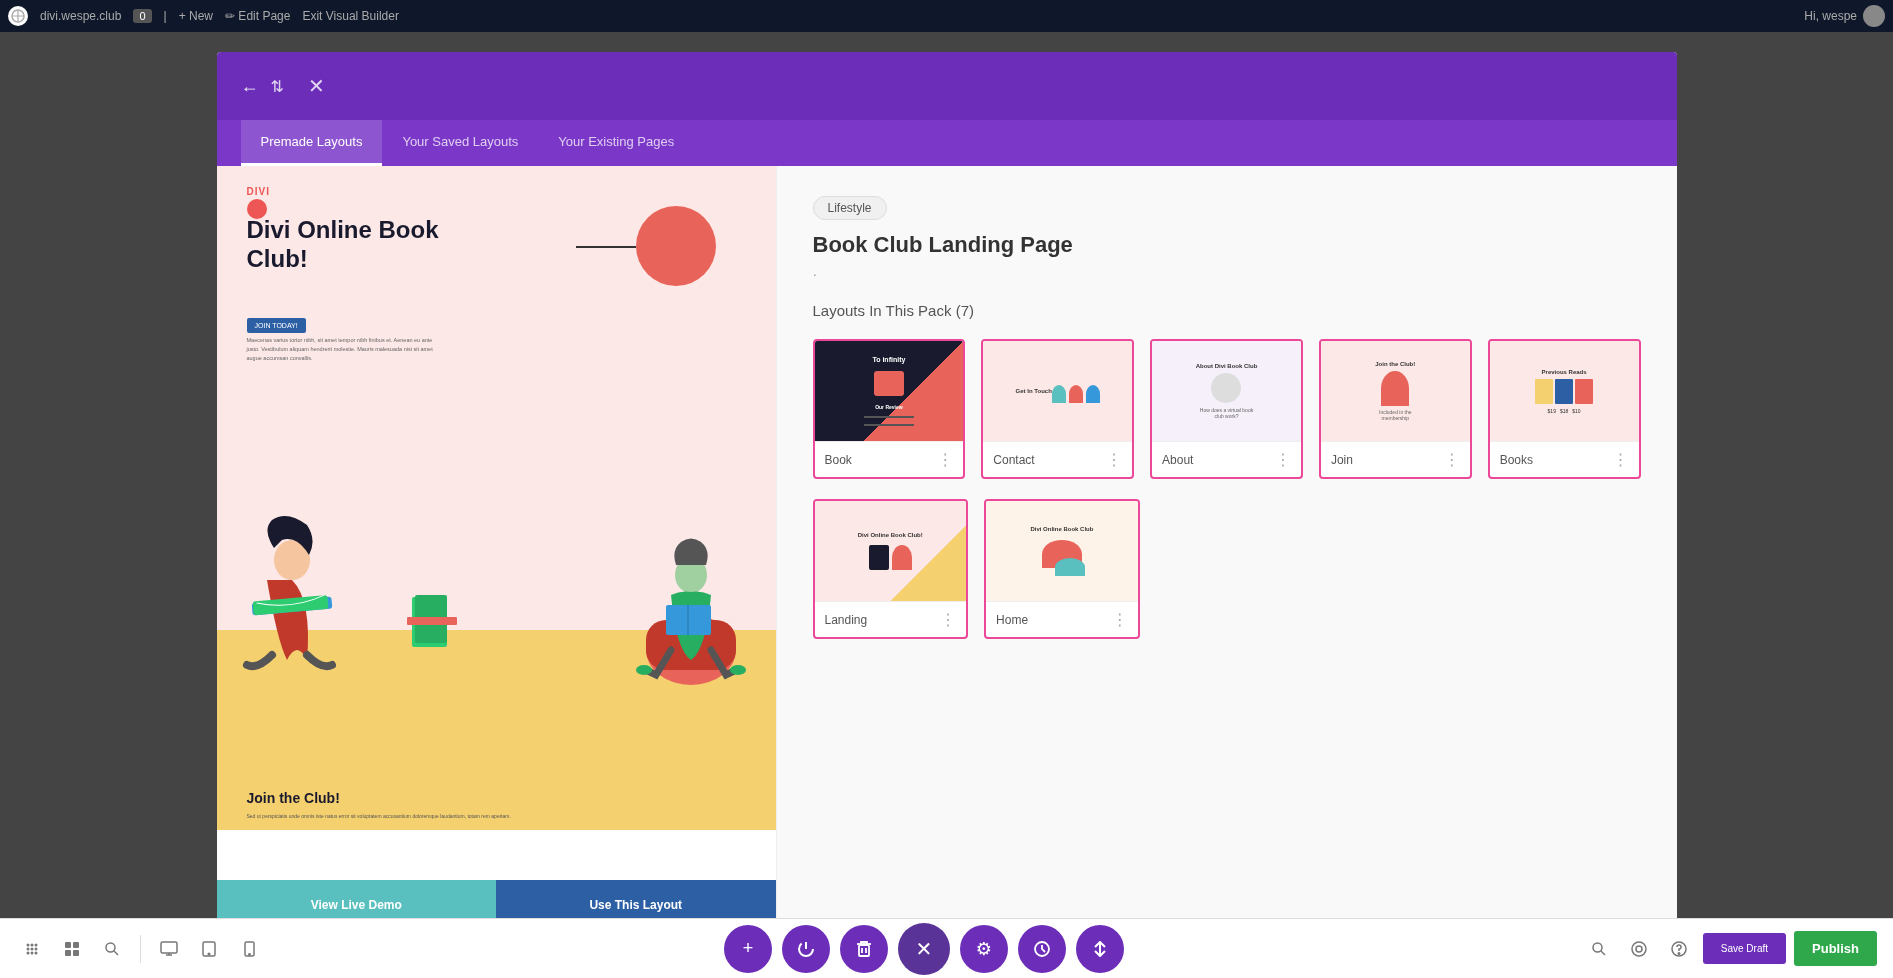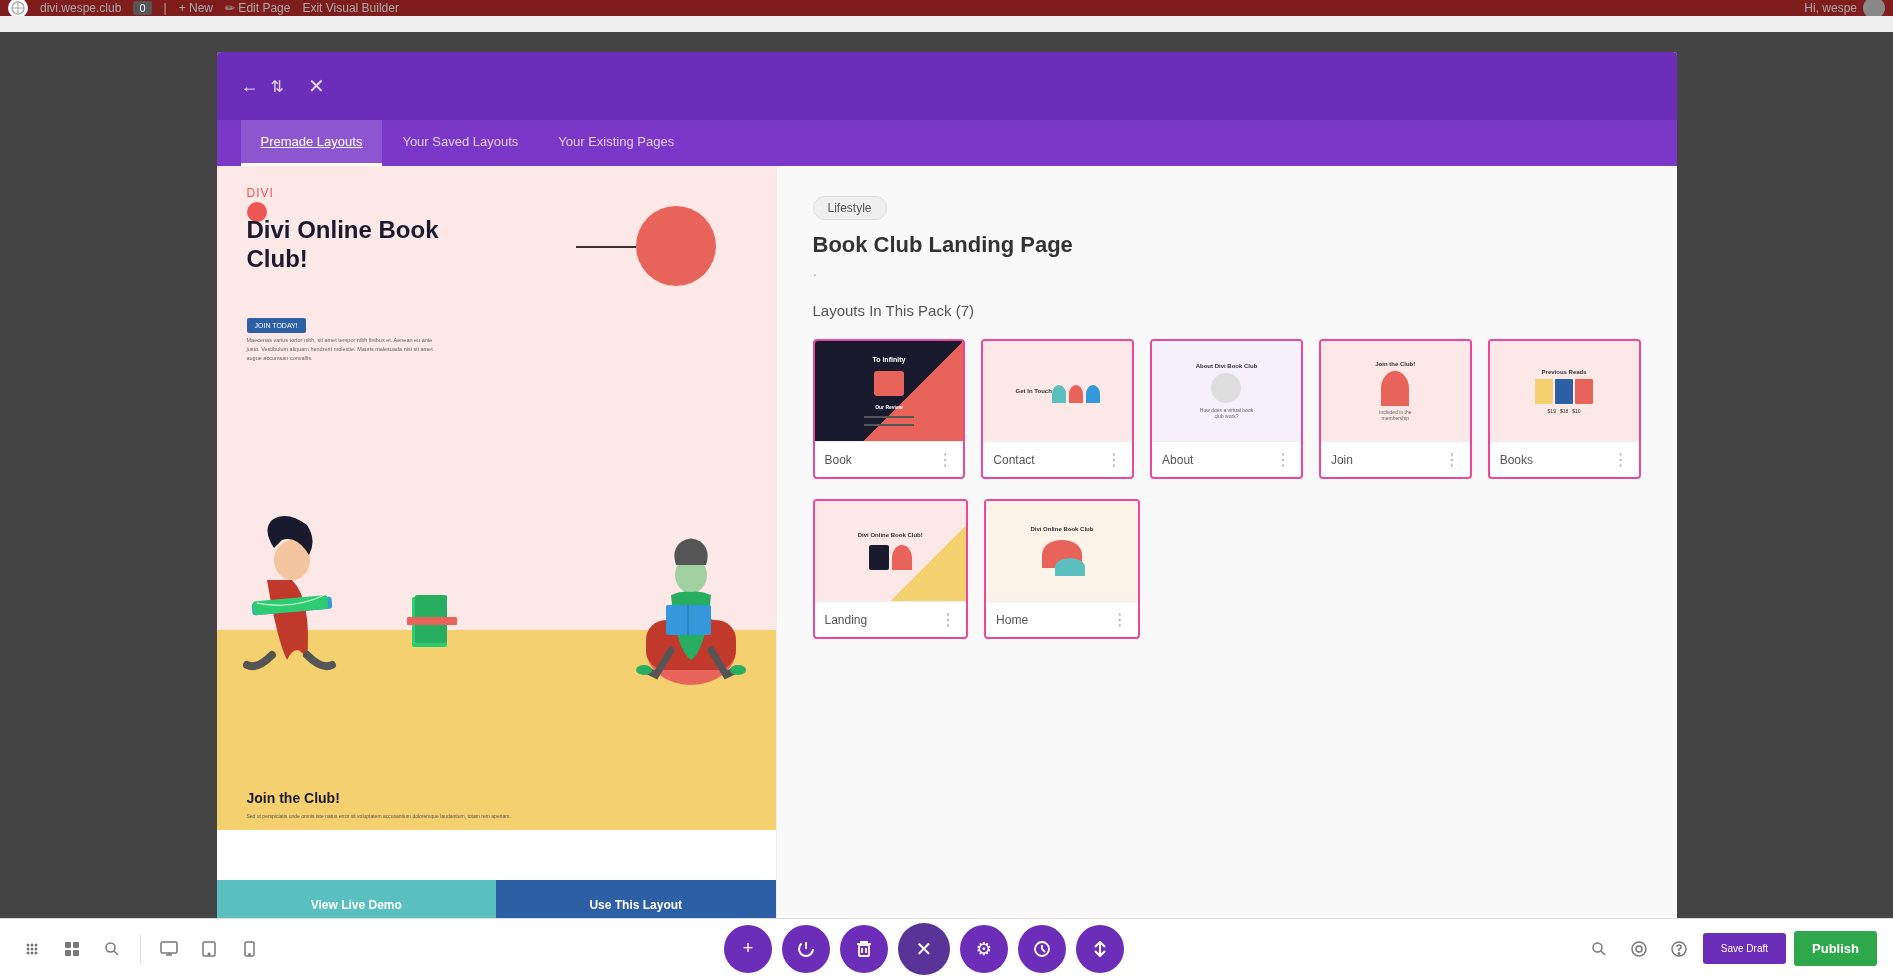"divi.wespe.club" .wp-admin-bar { background: #7f1d1d -> #0f172a; height: 16px -> 32px }
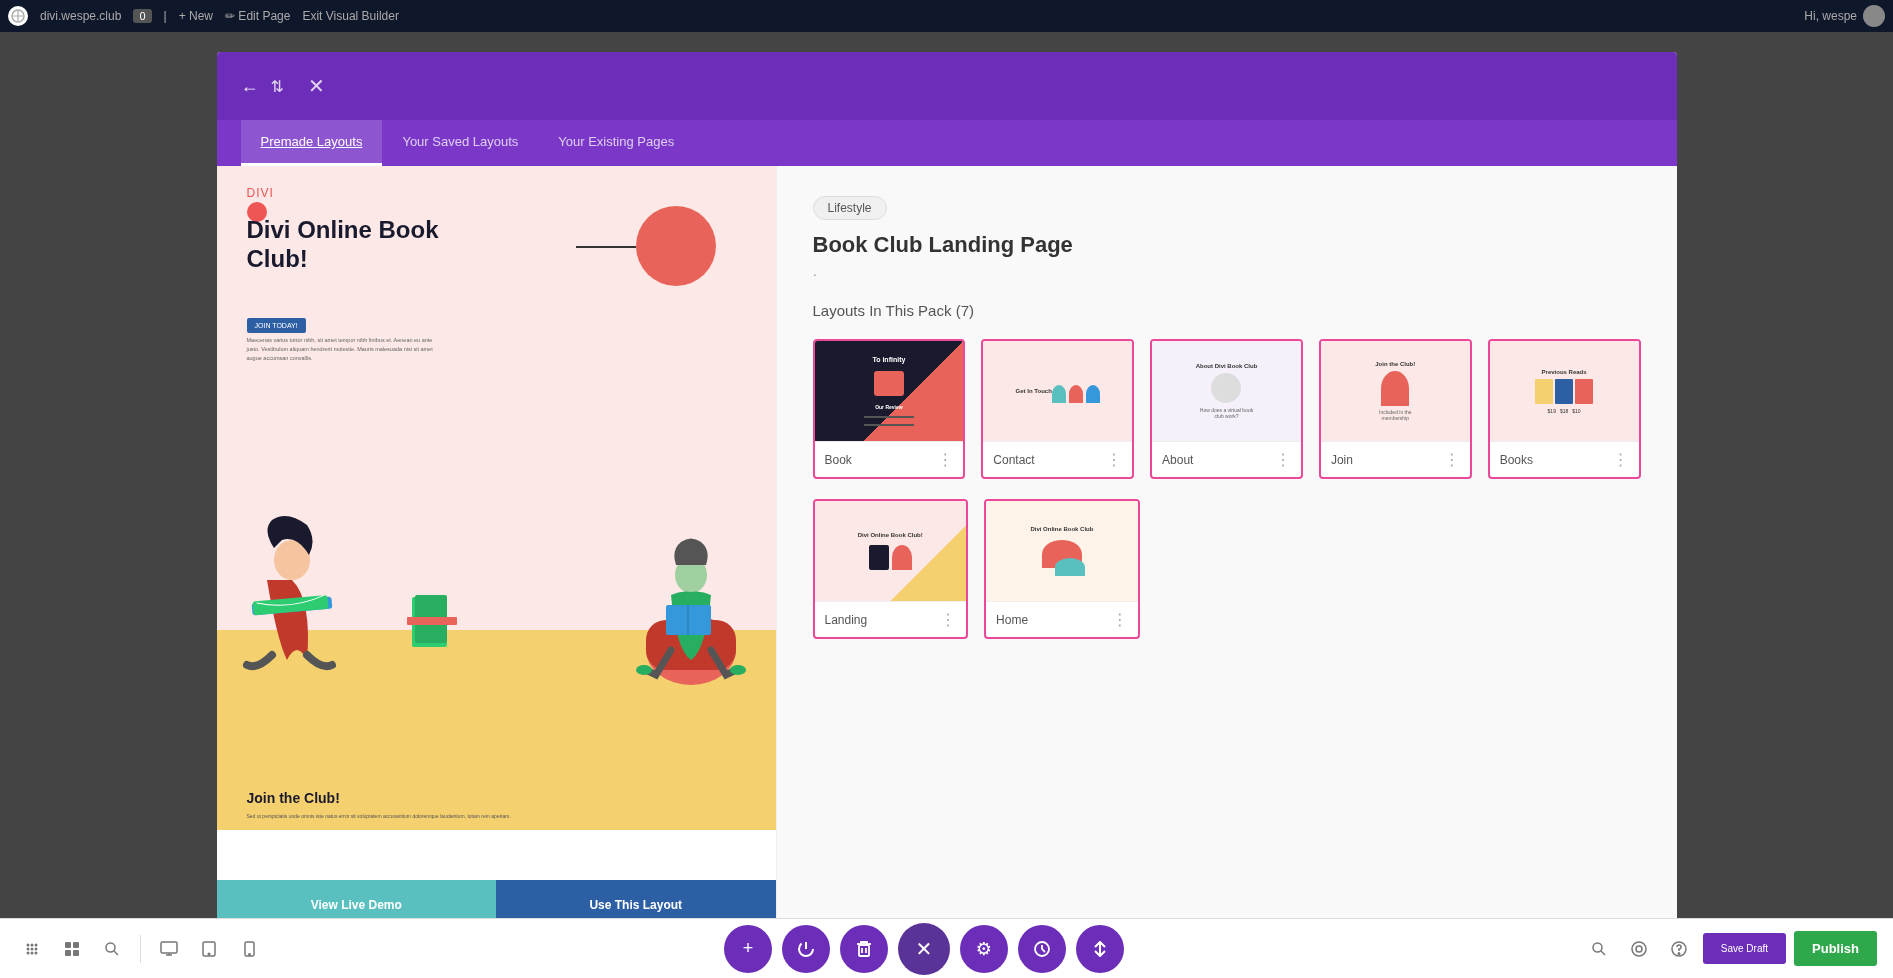"Premade Layouts" .modal-tabs .tab.active { text-decoration: underline -> none }
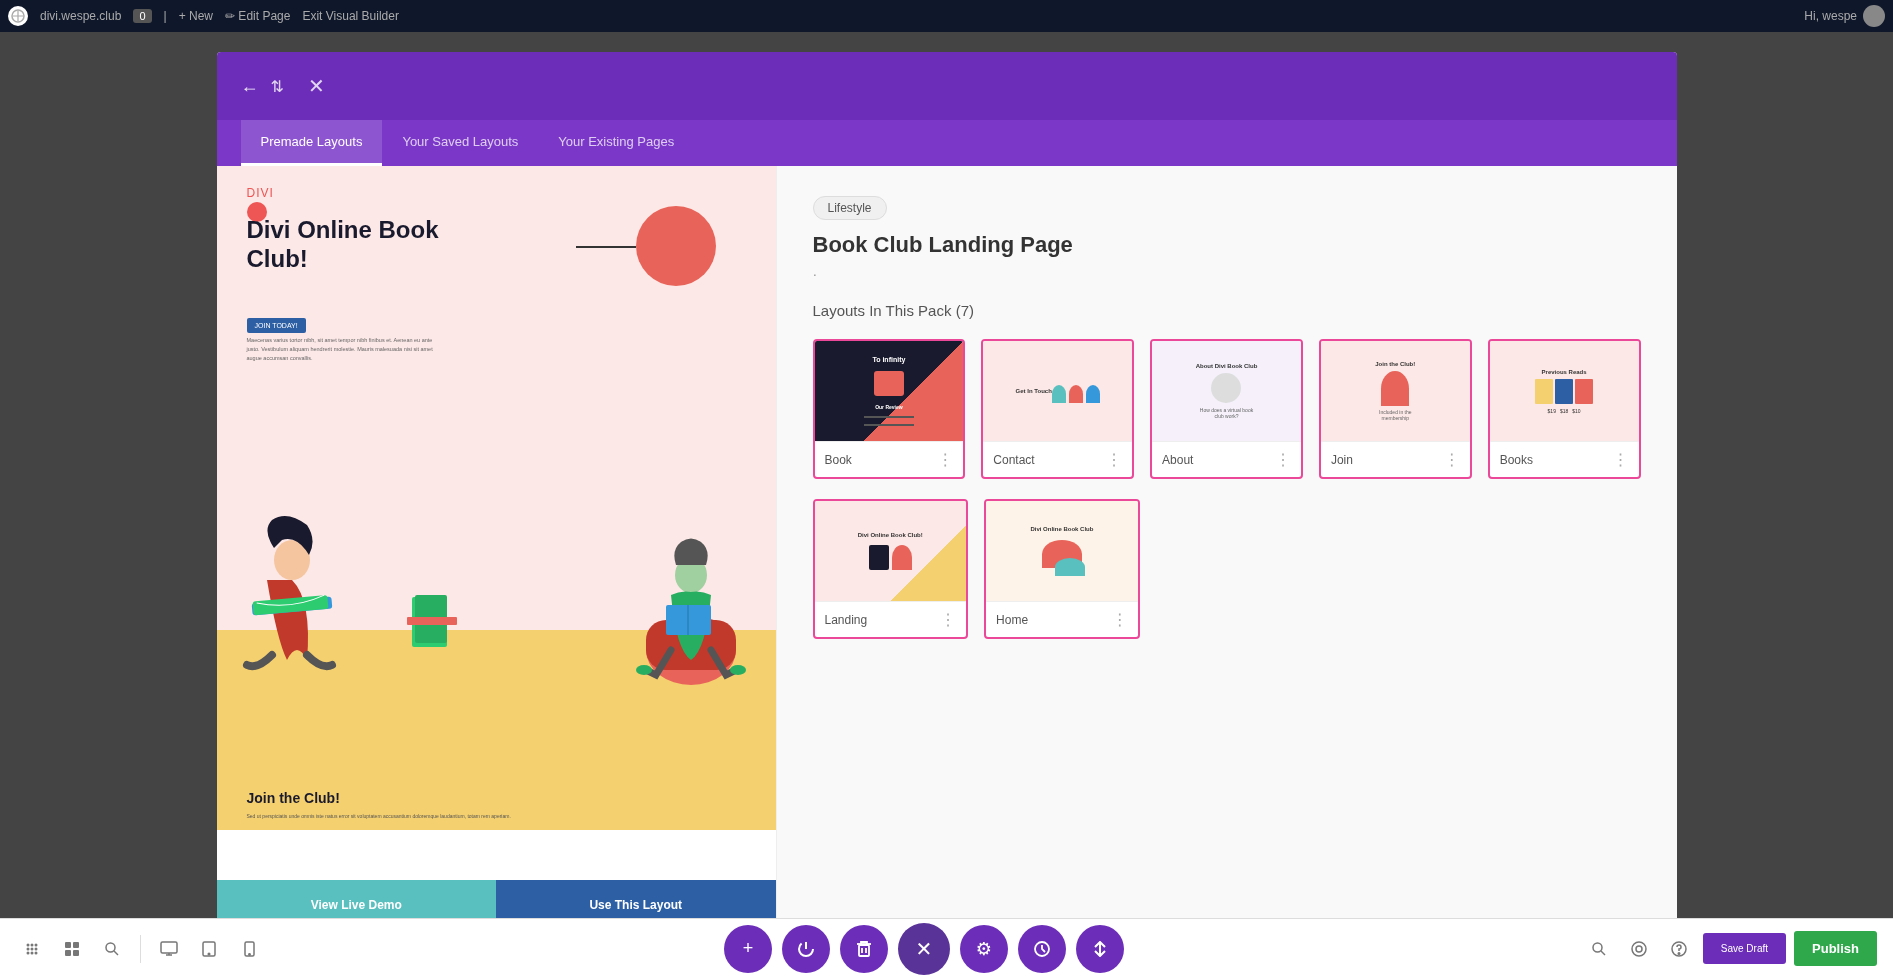"DIVI" div { font-size: 12px -> 10px; font-weight: normal -> bold }
